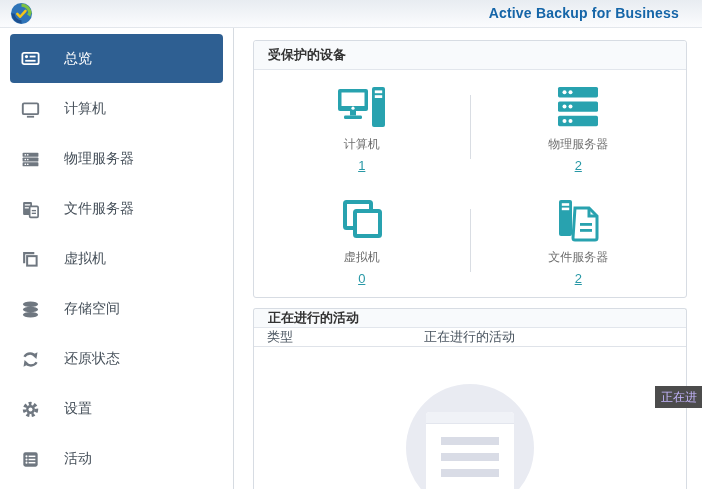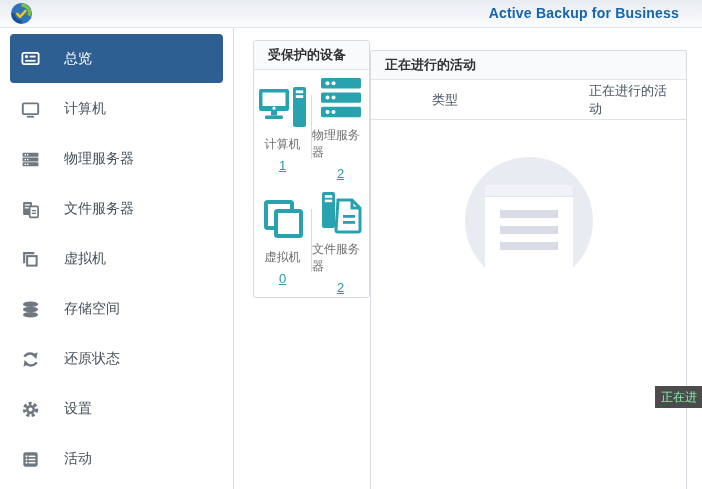"受保护的设备" .main { flex-direction: none -> column }
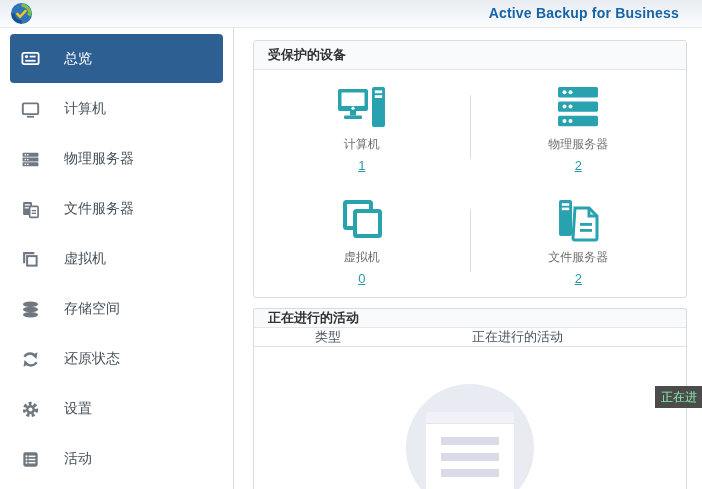"类型" .col-type { margin-left: 48px -> none }
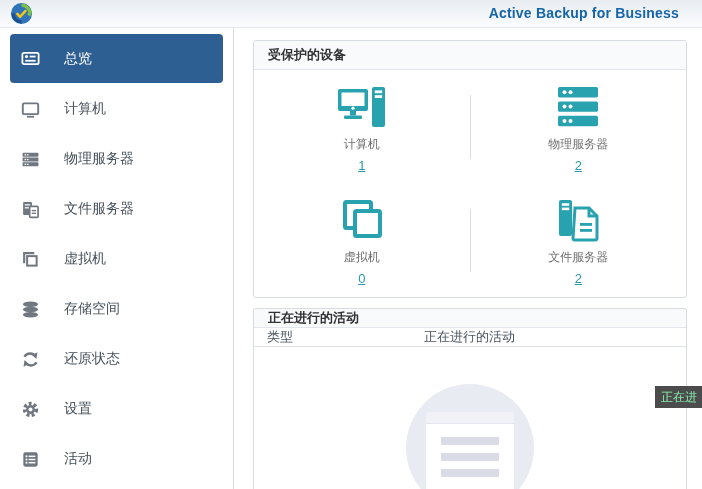"正在进" .tooltip { color: #86efac -> #c4b5fd }
